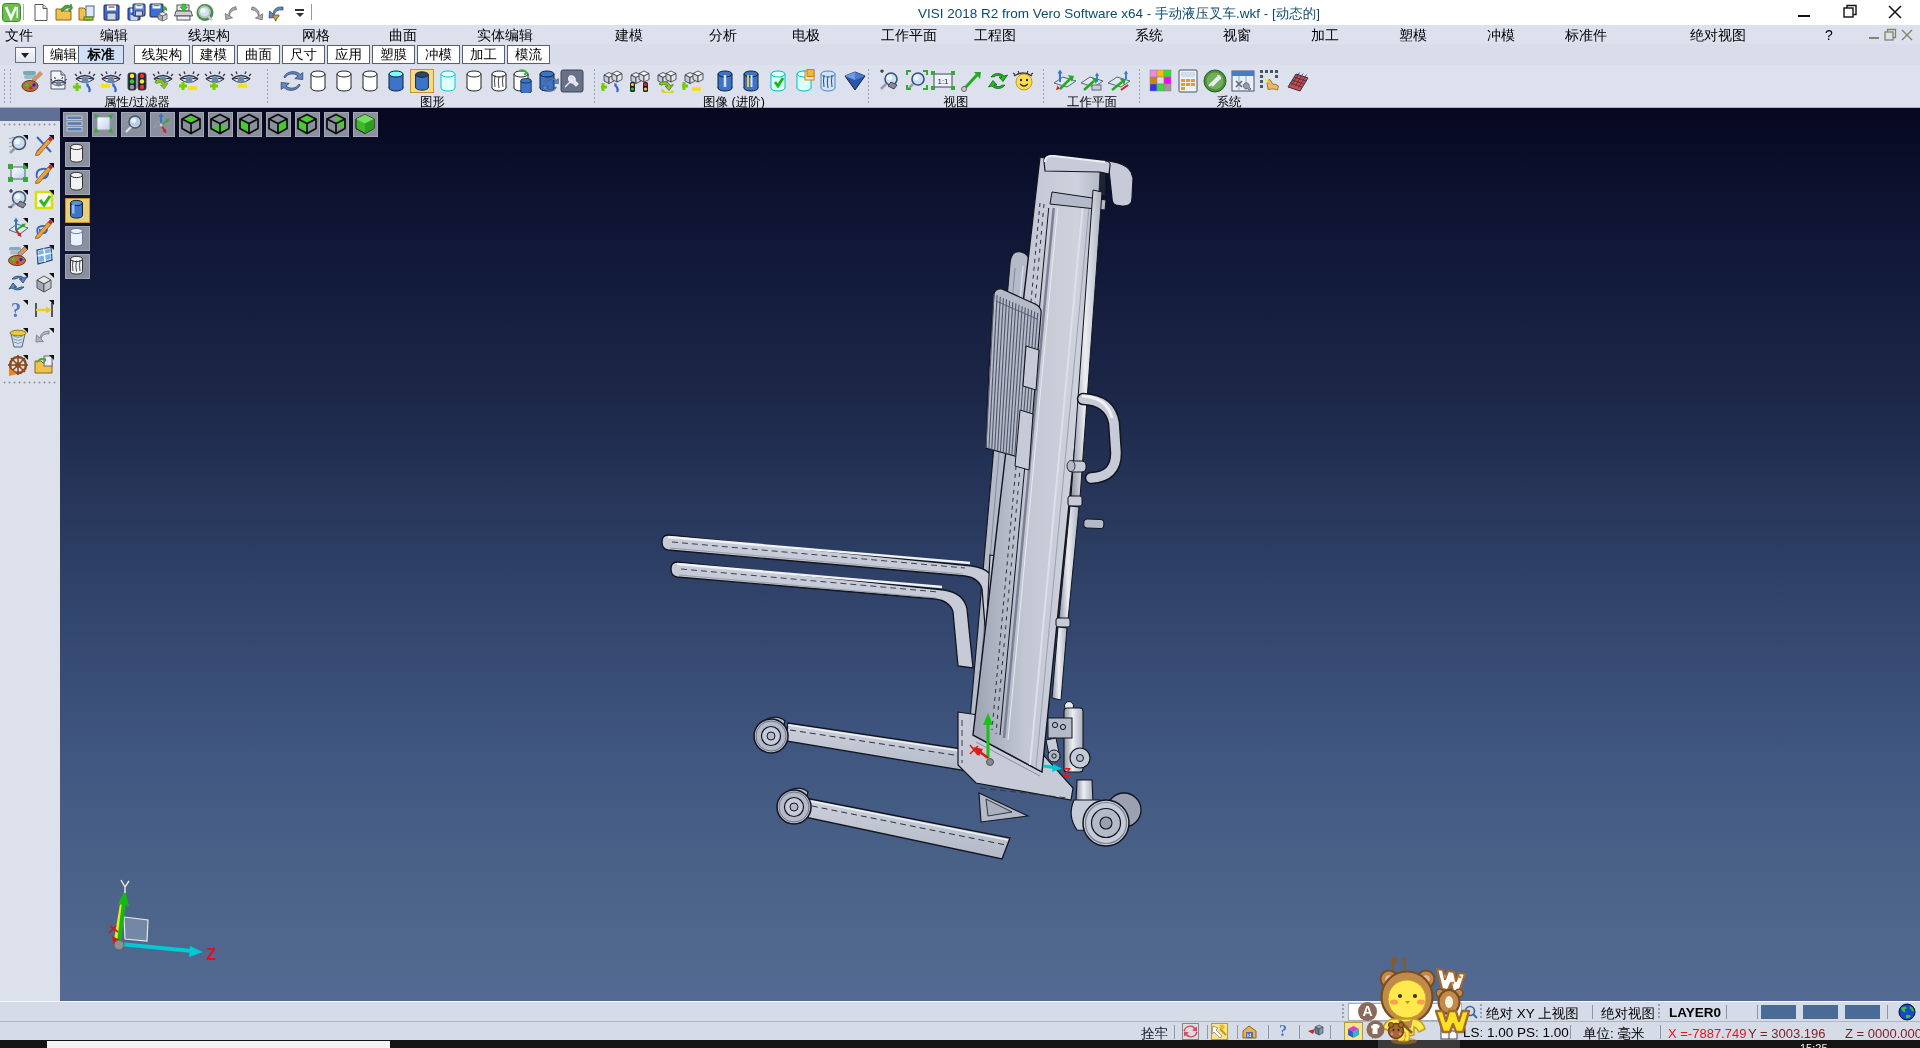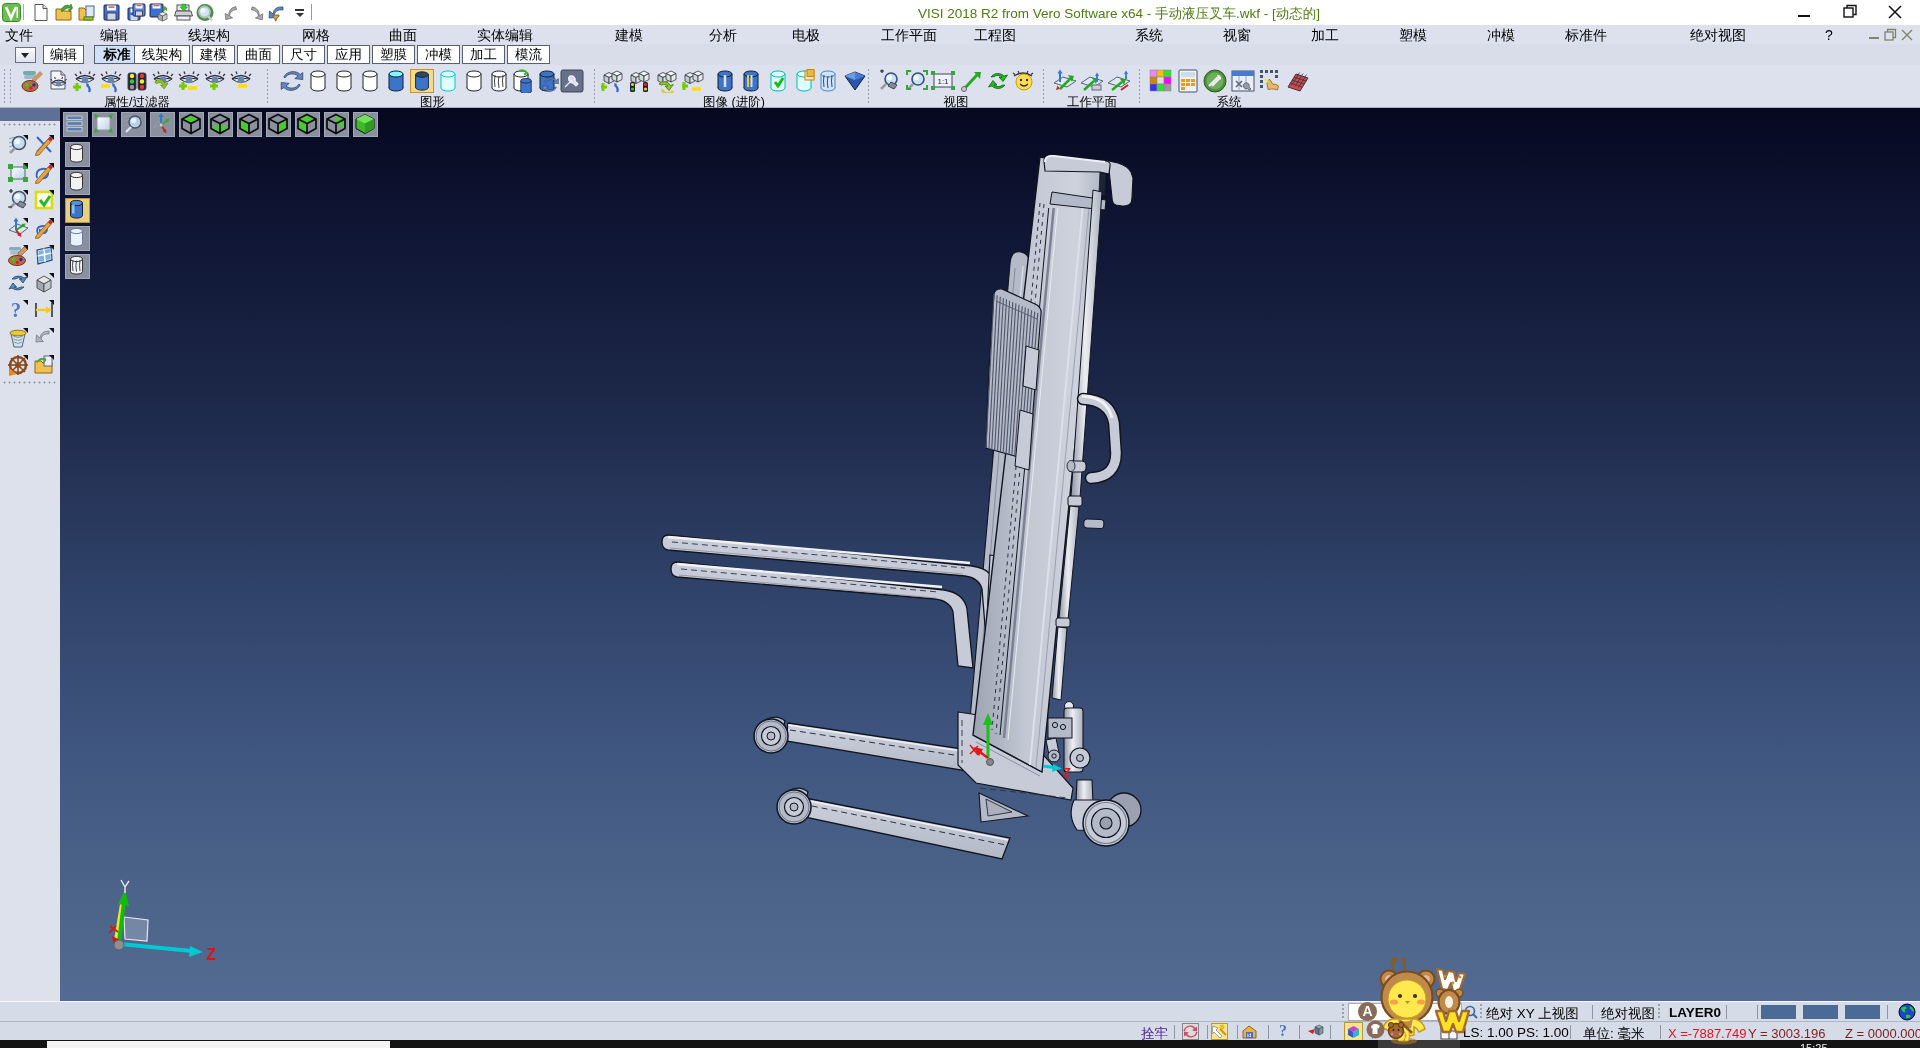"VISI 2018 R2 from Vero" #title-text { color: #4d7c0f -> #0c4a6e }
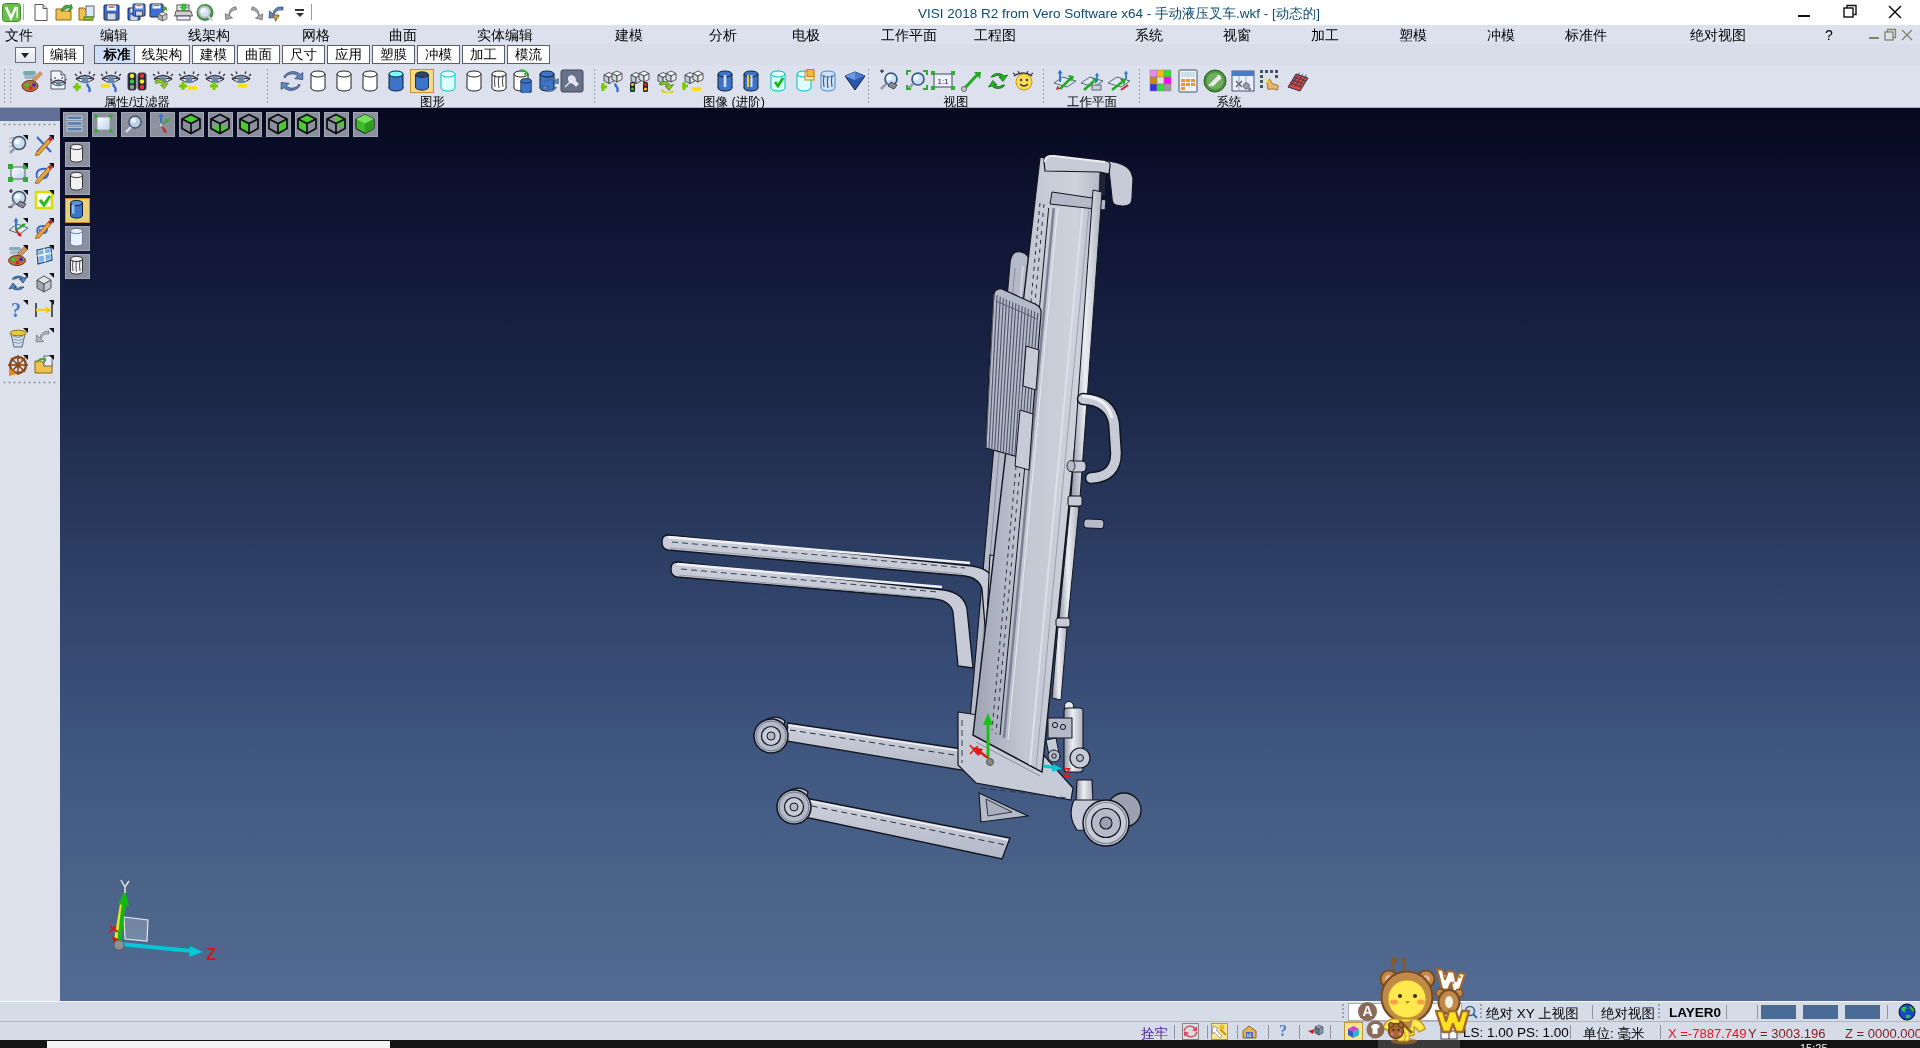"标准" div.tab { left: 94px -> 78px }
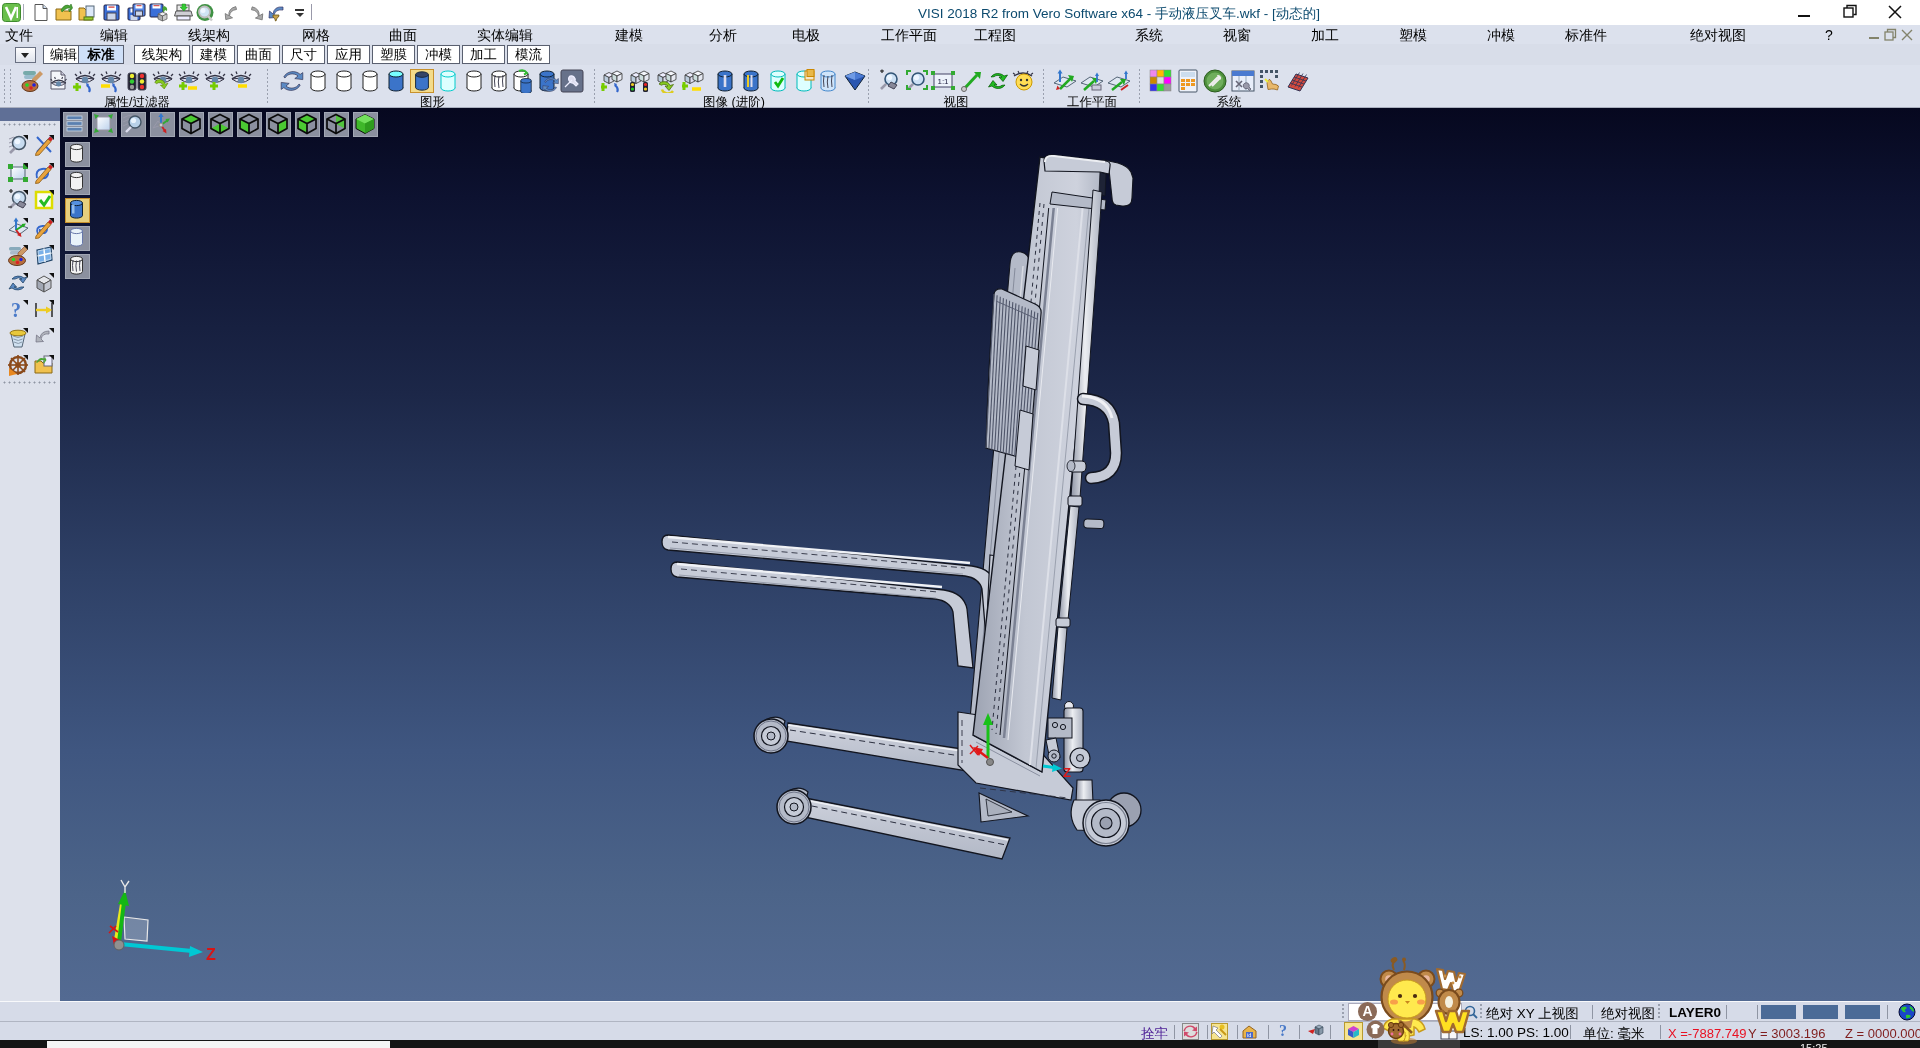"拴牢" div.stext { color: #4c1d95 -> #0f172a }
